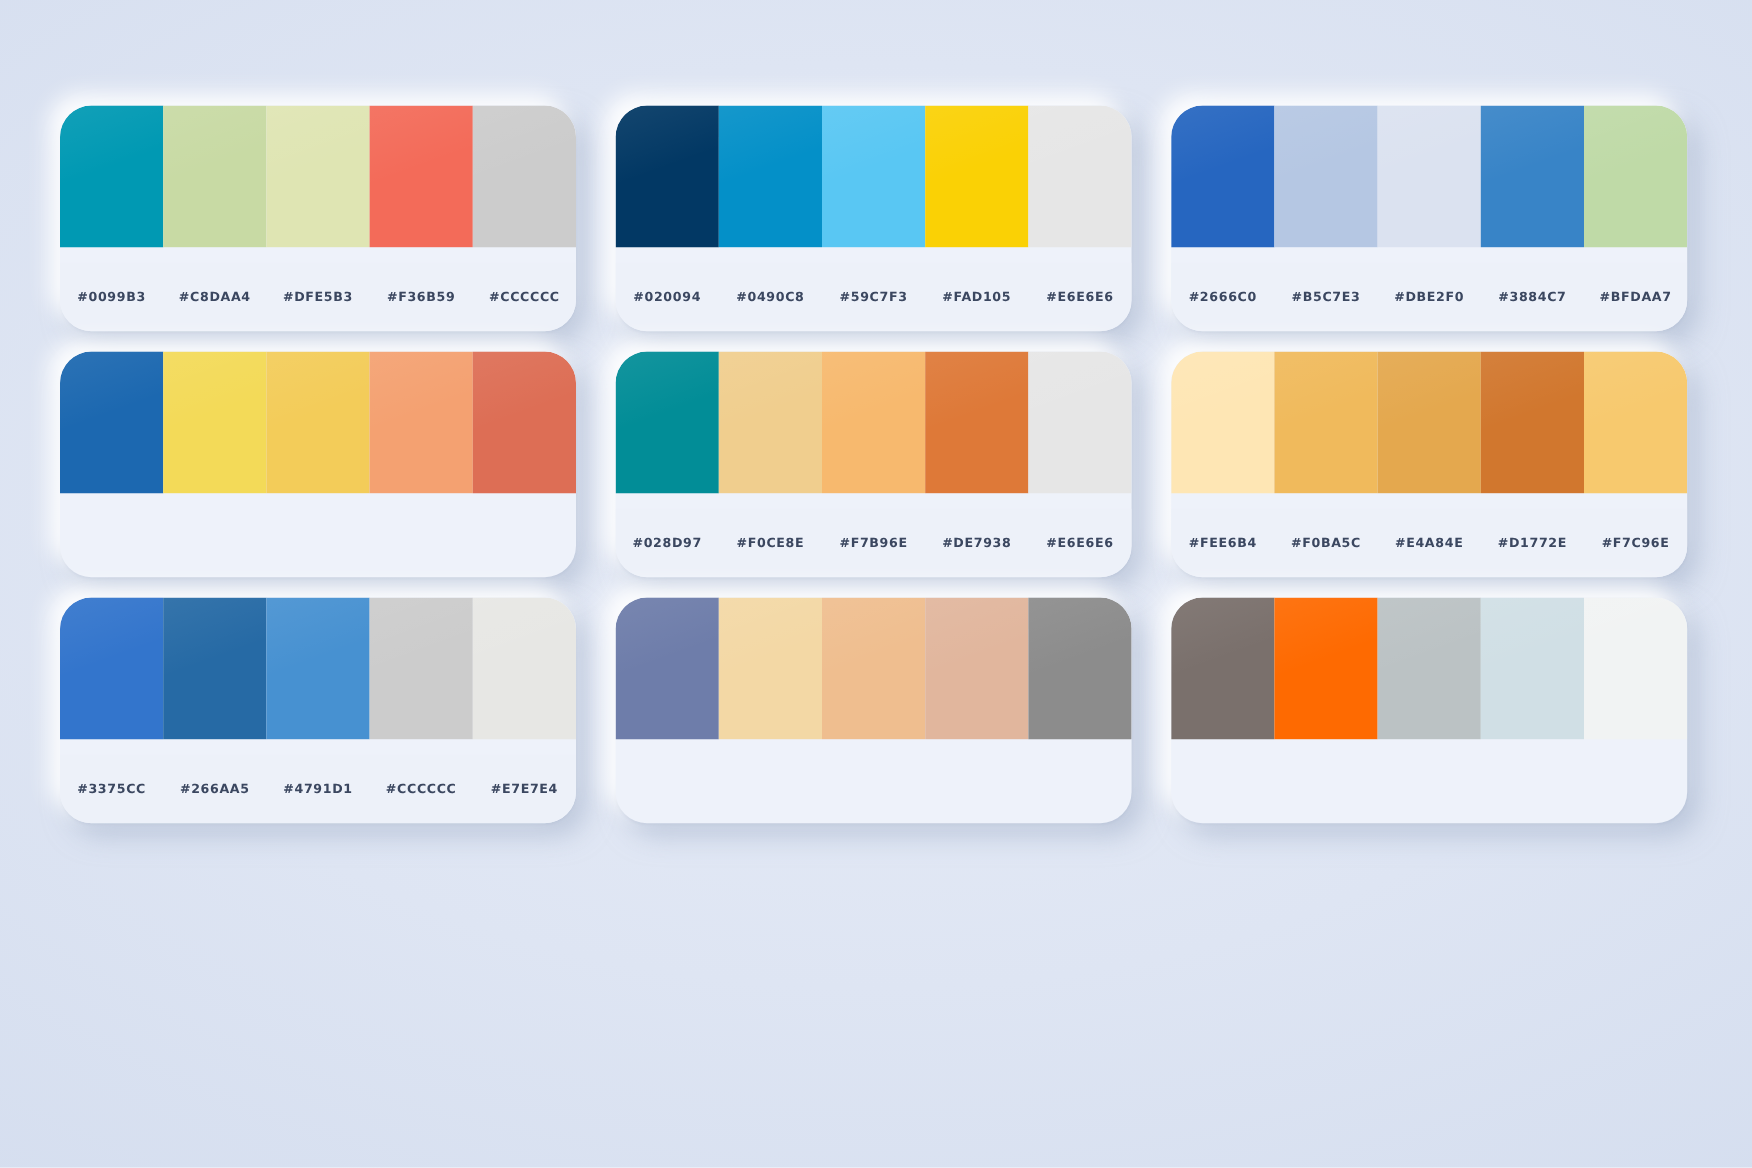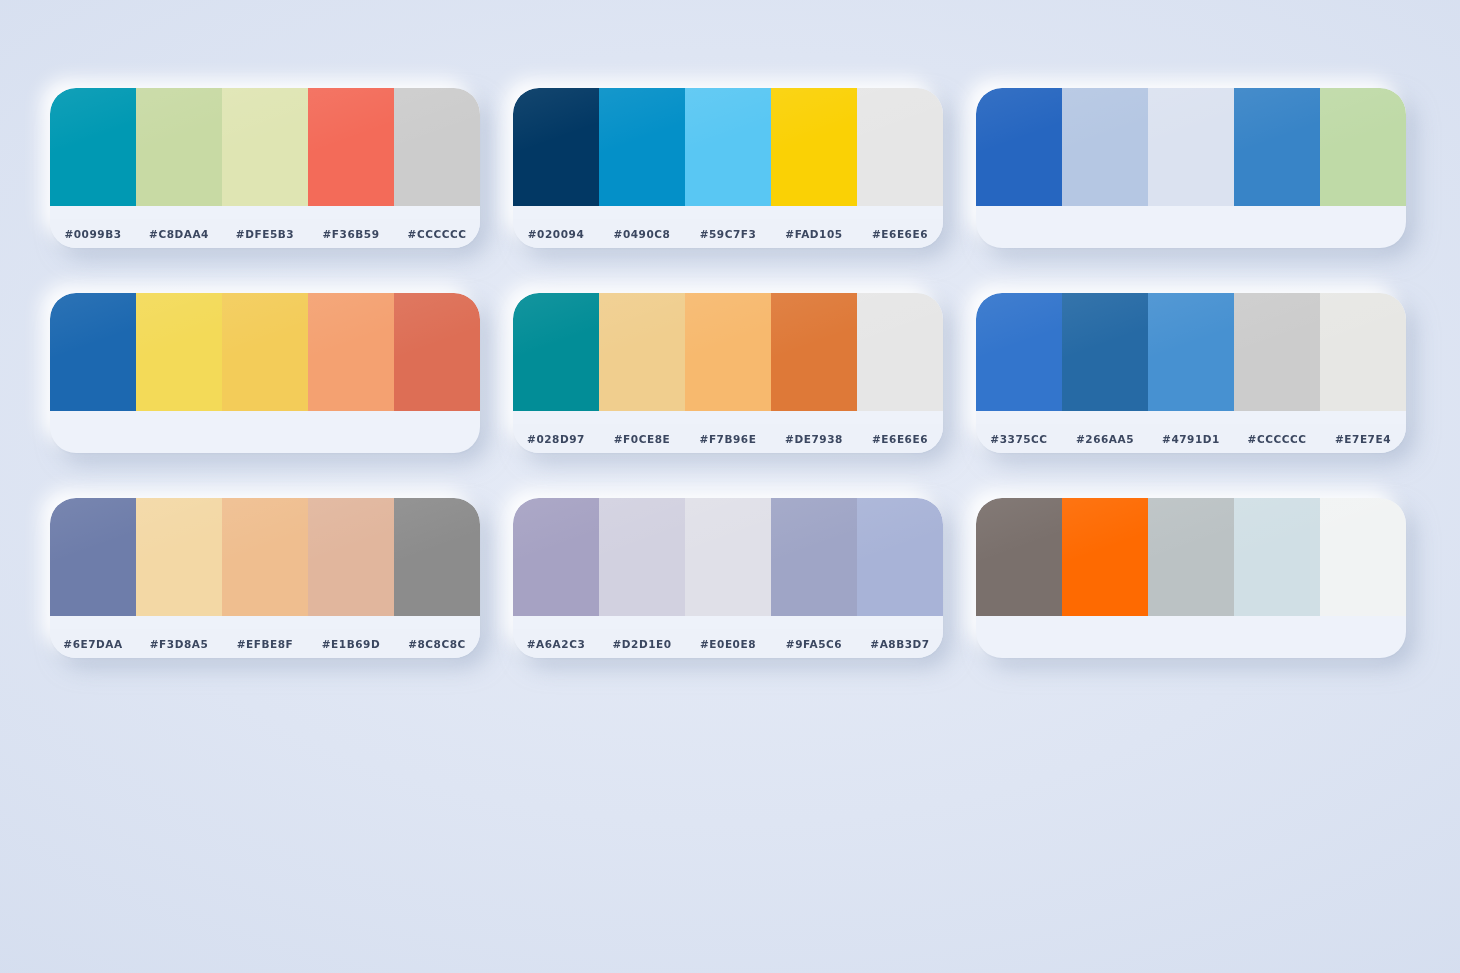"#0099B3" .palette-card { height: 160px -> 188px }
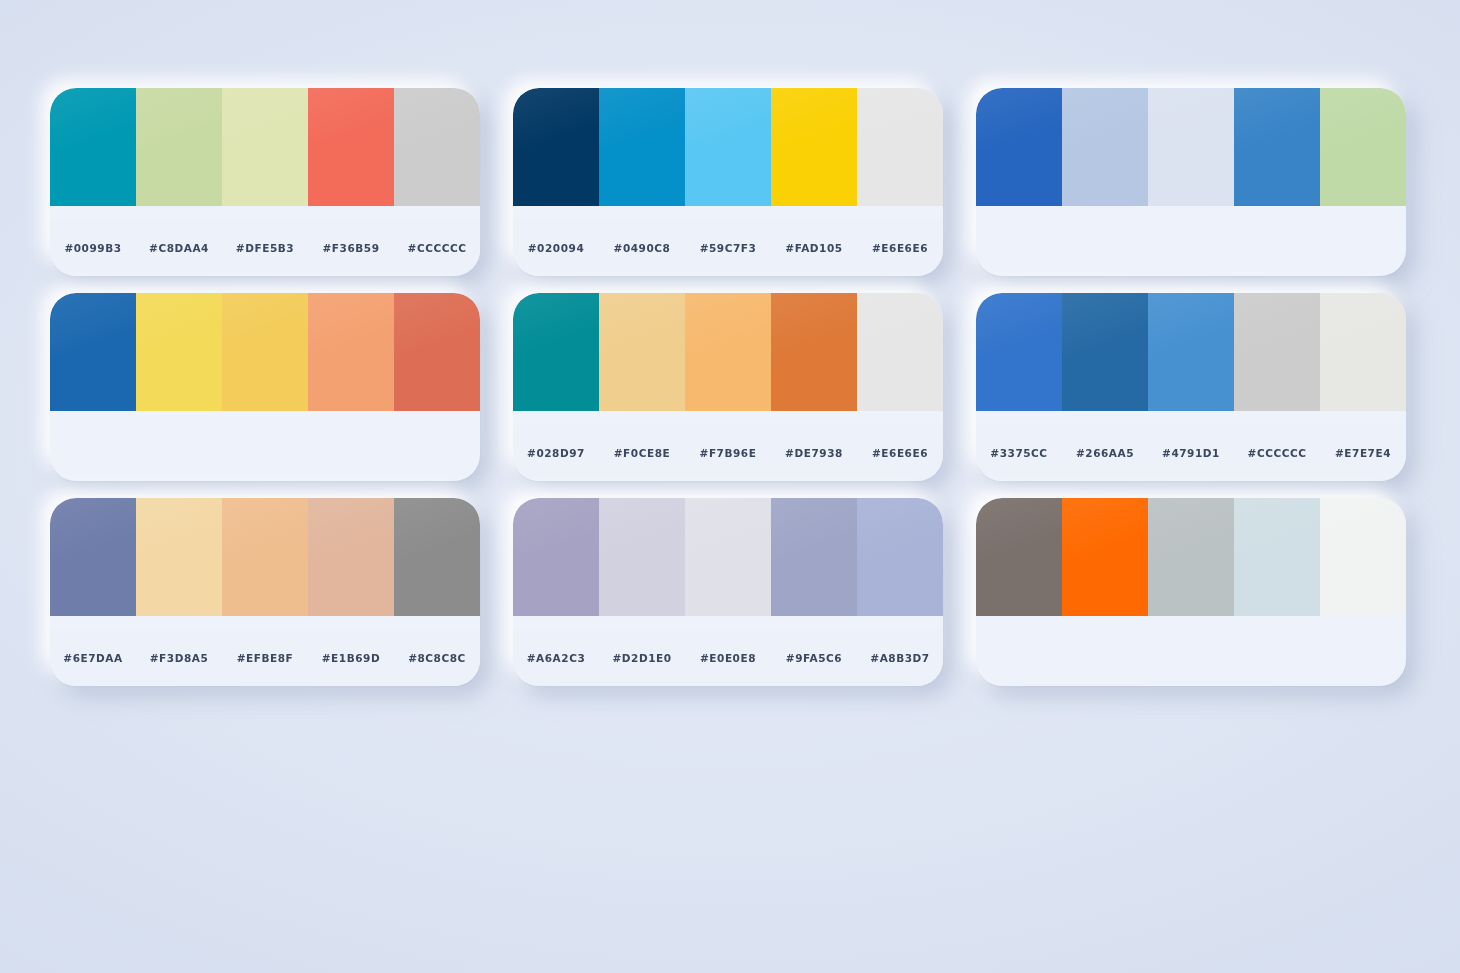"#2666C0" div.label-row { html: none -> <div> <div>#2666C0</div> <div>#B5C7E3</div> <div>#DBE2F0</div> <div>#3884C7</div> <div>#BFDAA7</div> </div> }
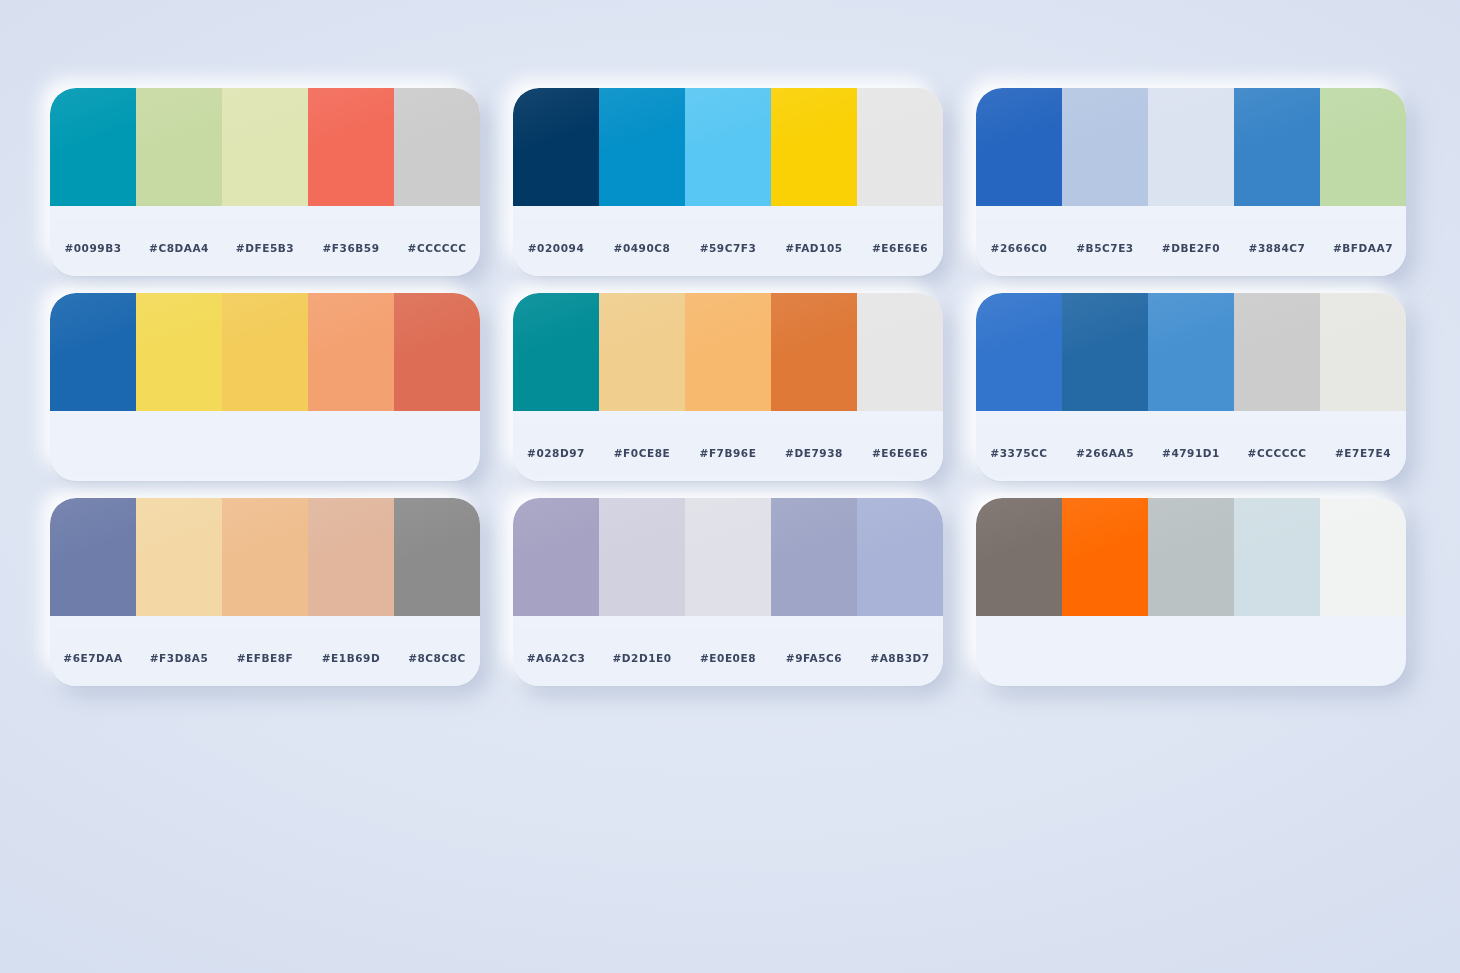"#FEE6B4" div.palette-card { html: none -> <div> <div> <div></div> <div></div> <div></div> <div></div> <div></div> </div> <div> <div>#FEE6B4</div> <div>#F0BA5C</div> <div>#E4A84E</div> <div>#D1772E</div> <div>#F7C96E</div> </div> </div> }
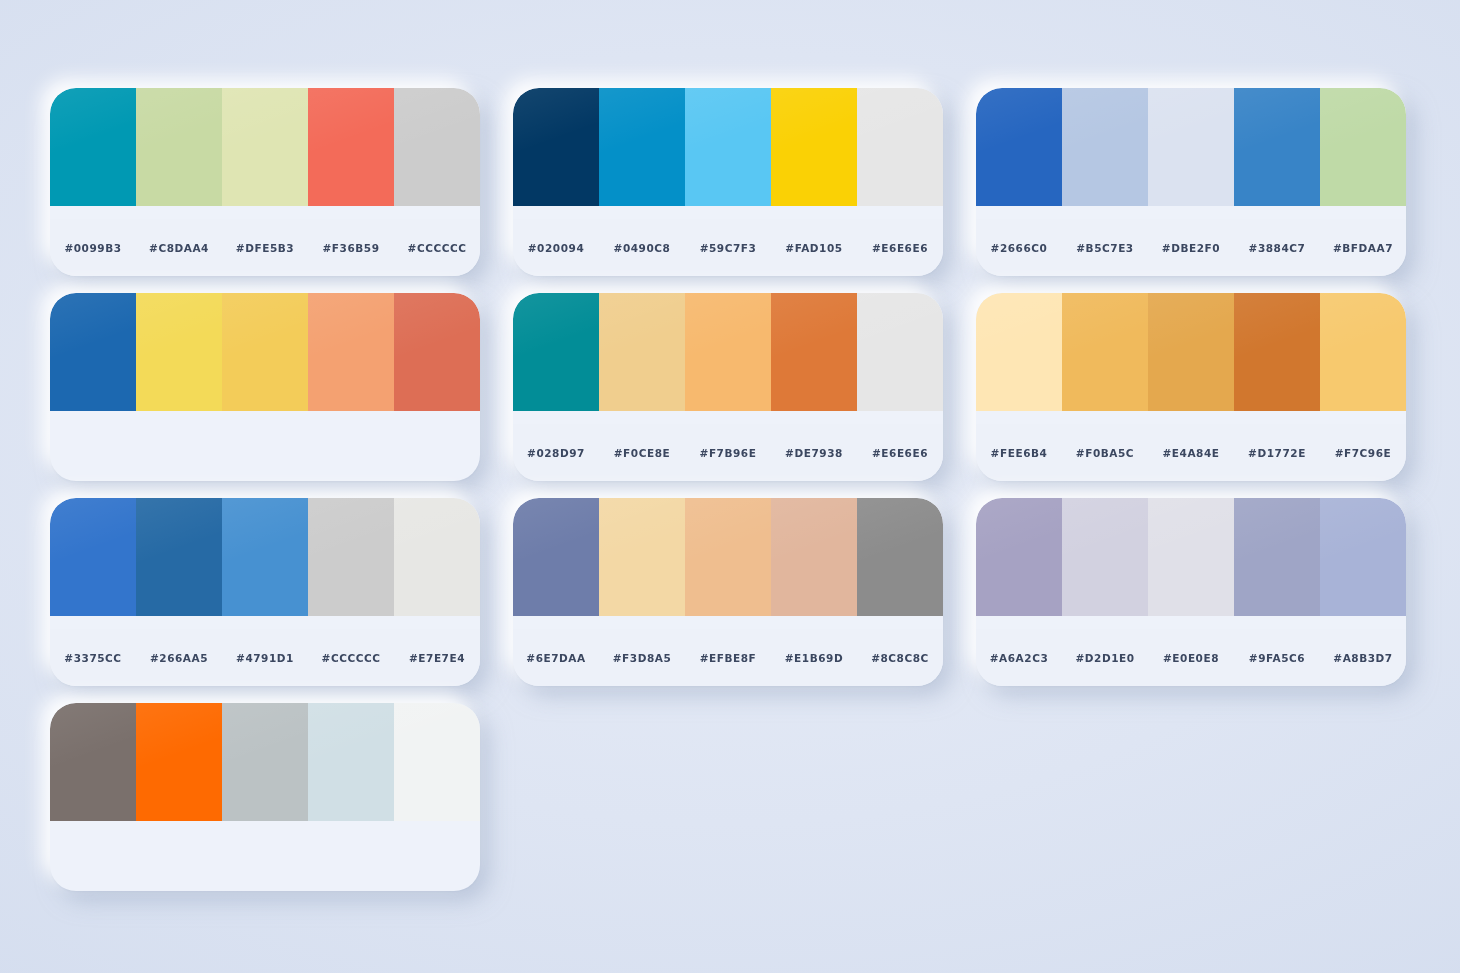"#6E7DAA" div.label-row { html: <div> <div>#6E7DAA</div> <div>#F3D8A5</div> <div>#EFBE8F</div> <div>#E1B69D</div> <div>#8C8C8C</div> </div> -> none }
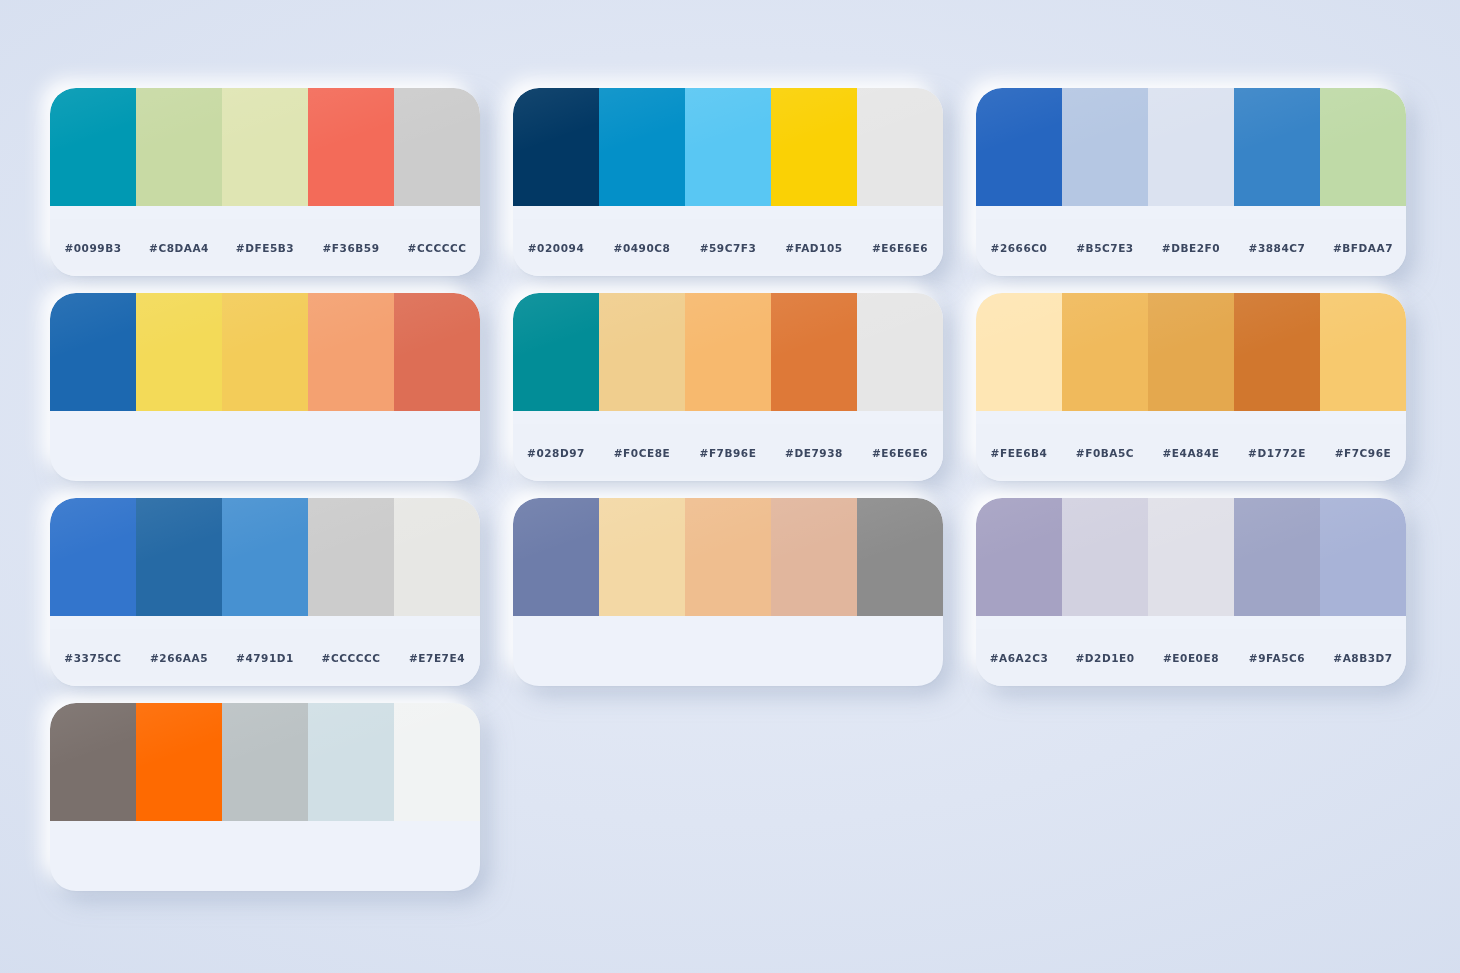"#A6A2C3" div.palette-card { html: <div> <div> <div></div> <div></div> <div></div> <div></div> <div></div> </div> <div> <div>#A6A2C3</div> <div>#D2D1E0</div> <div>#E0E0E8</div> <div>#9FA5C6</div> <div>#A8B3D7</div> </div> </div> -> none }
